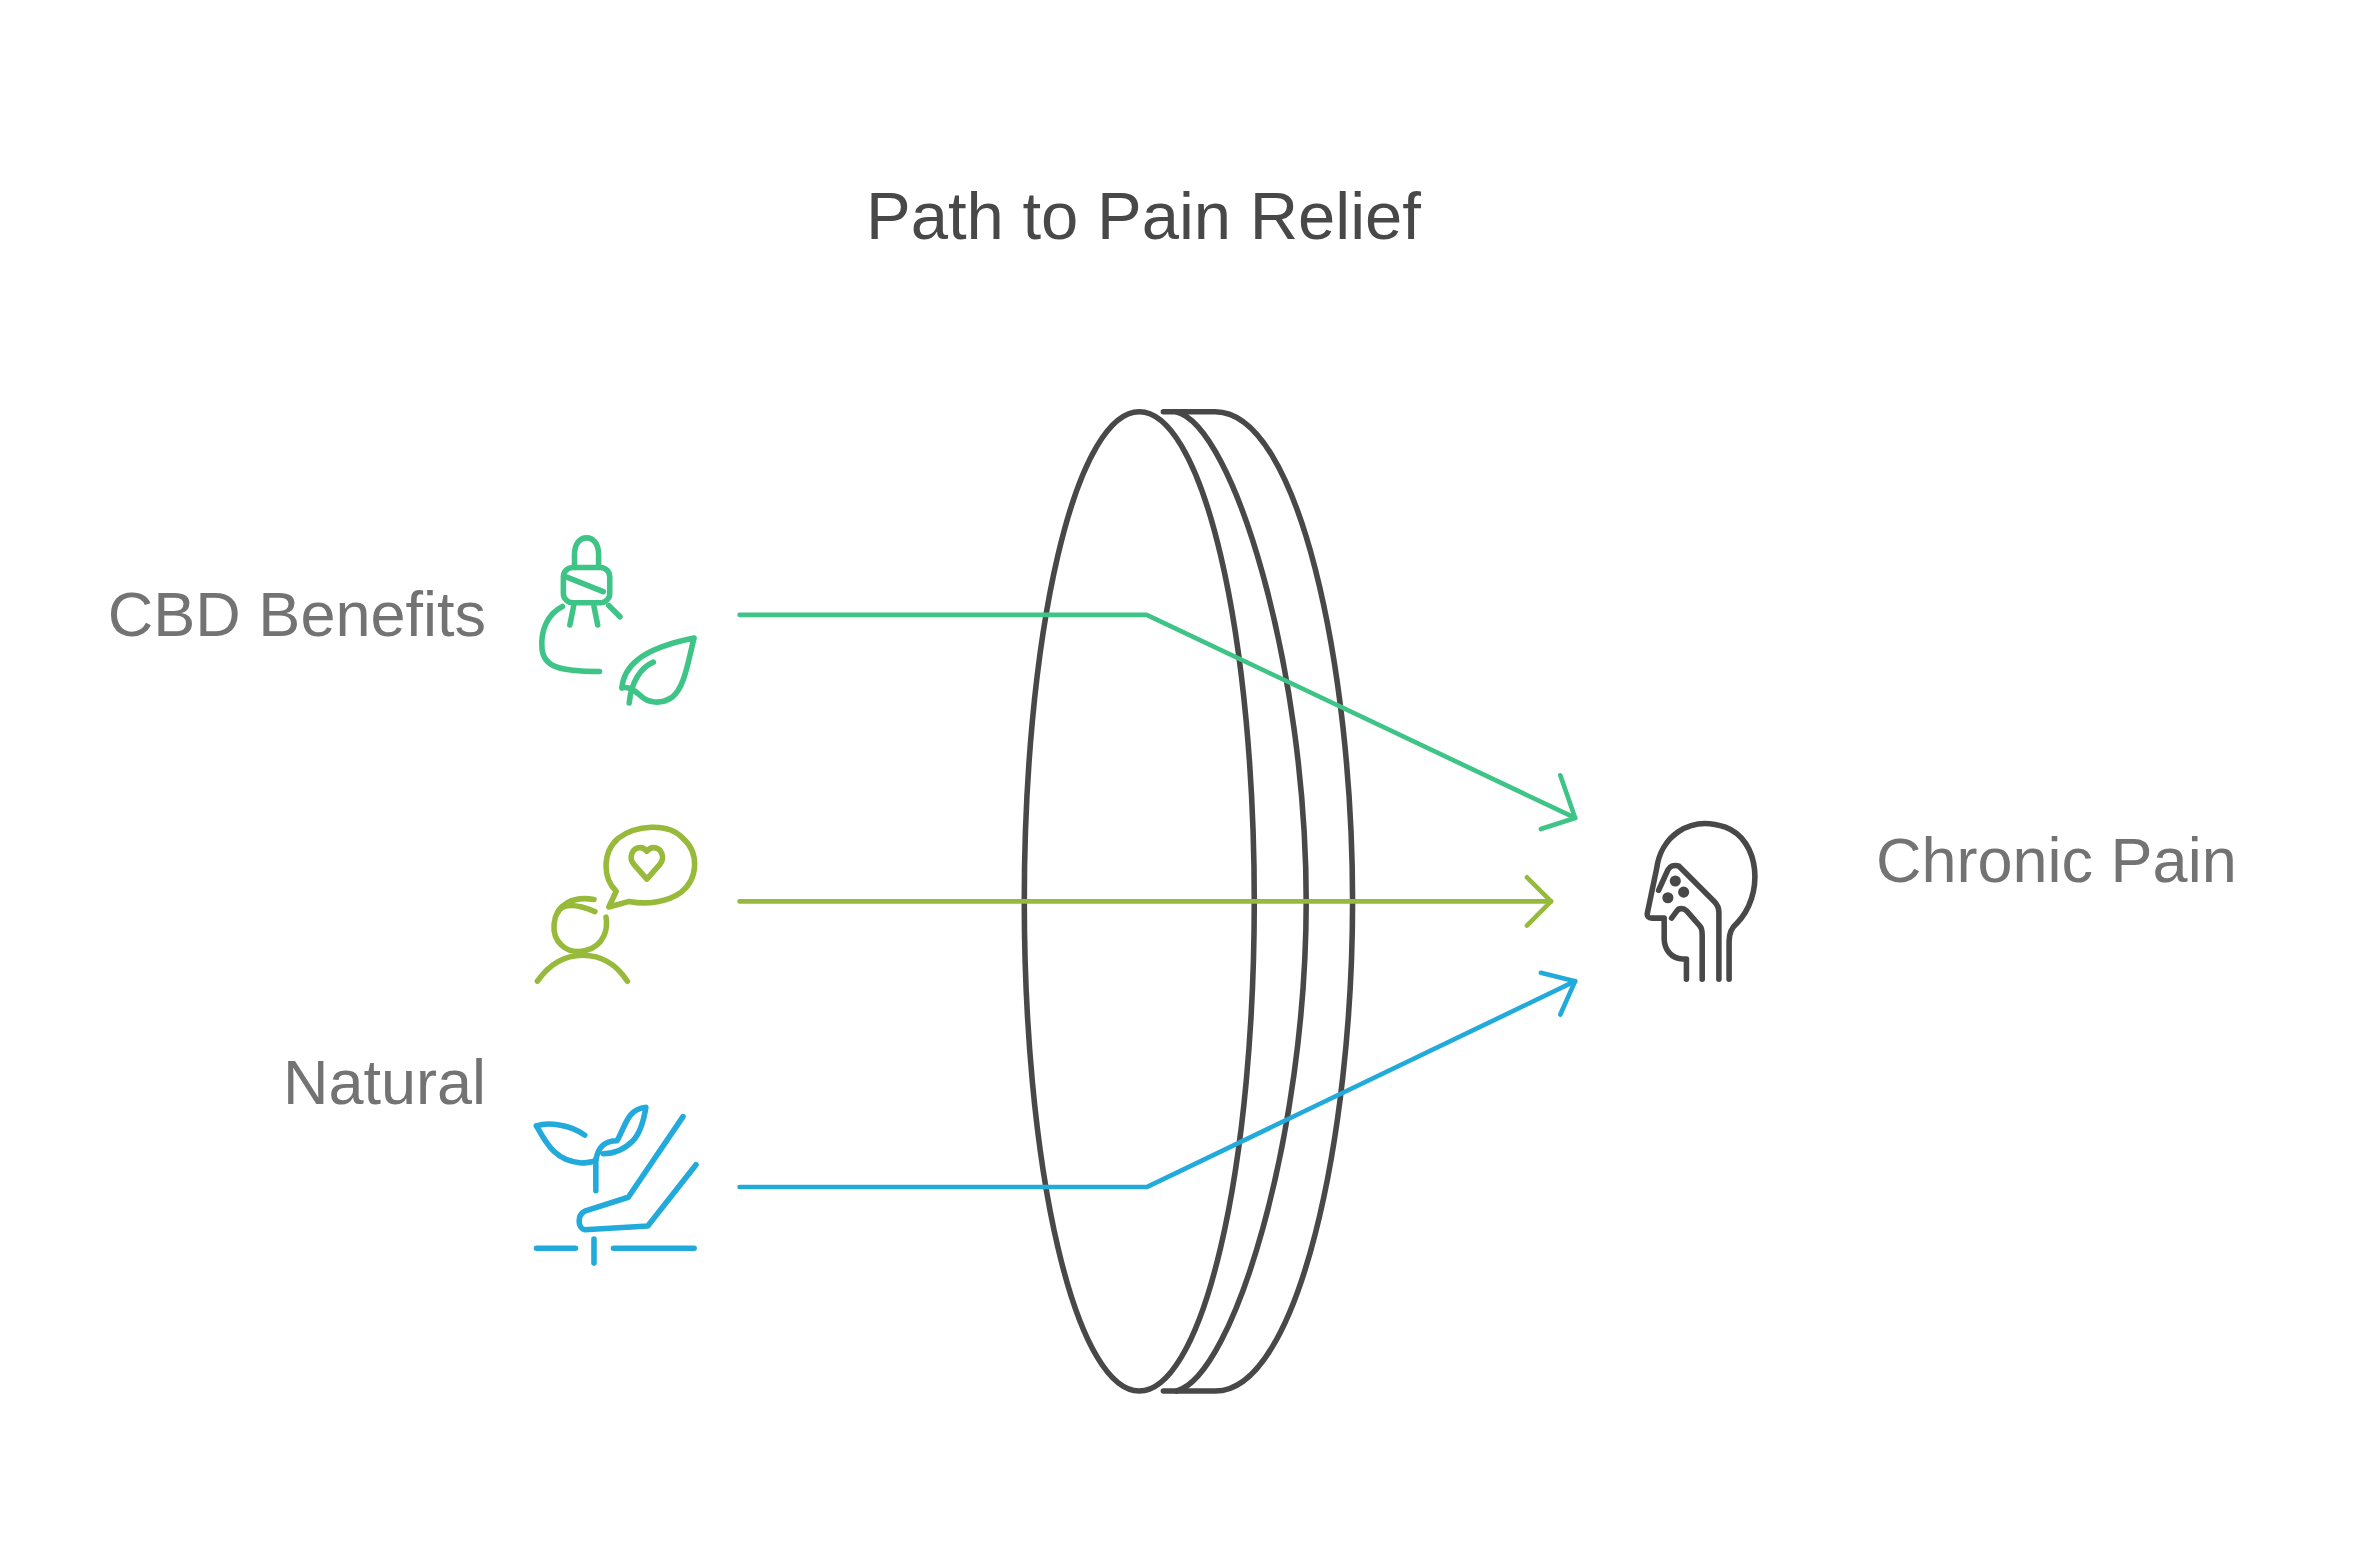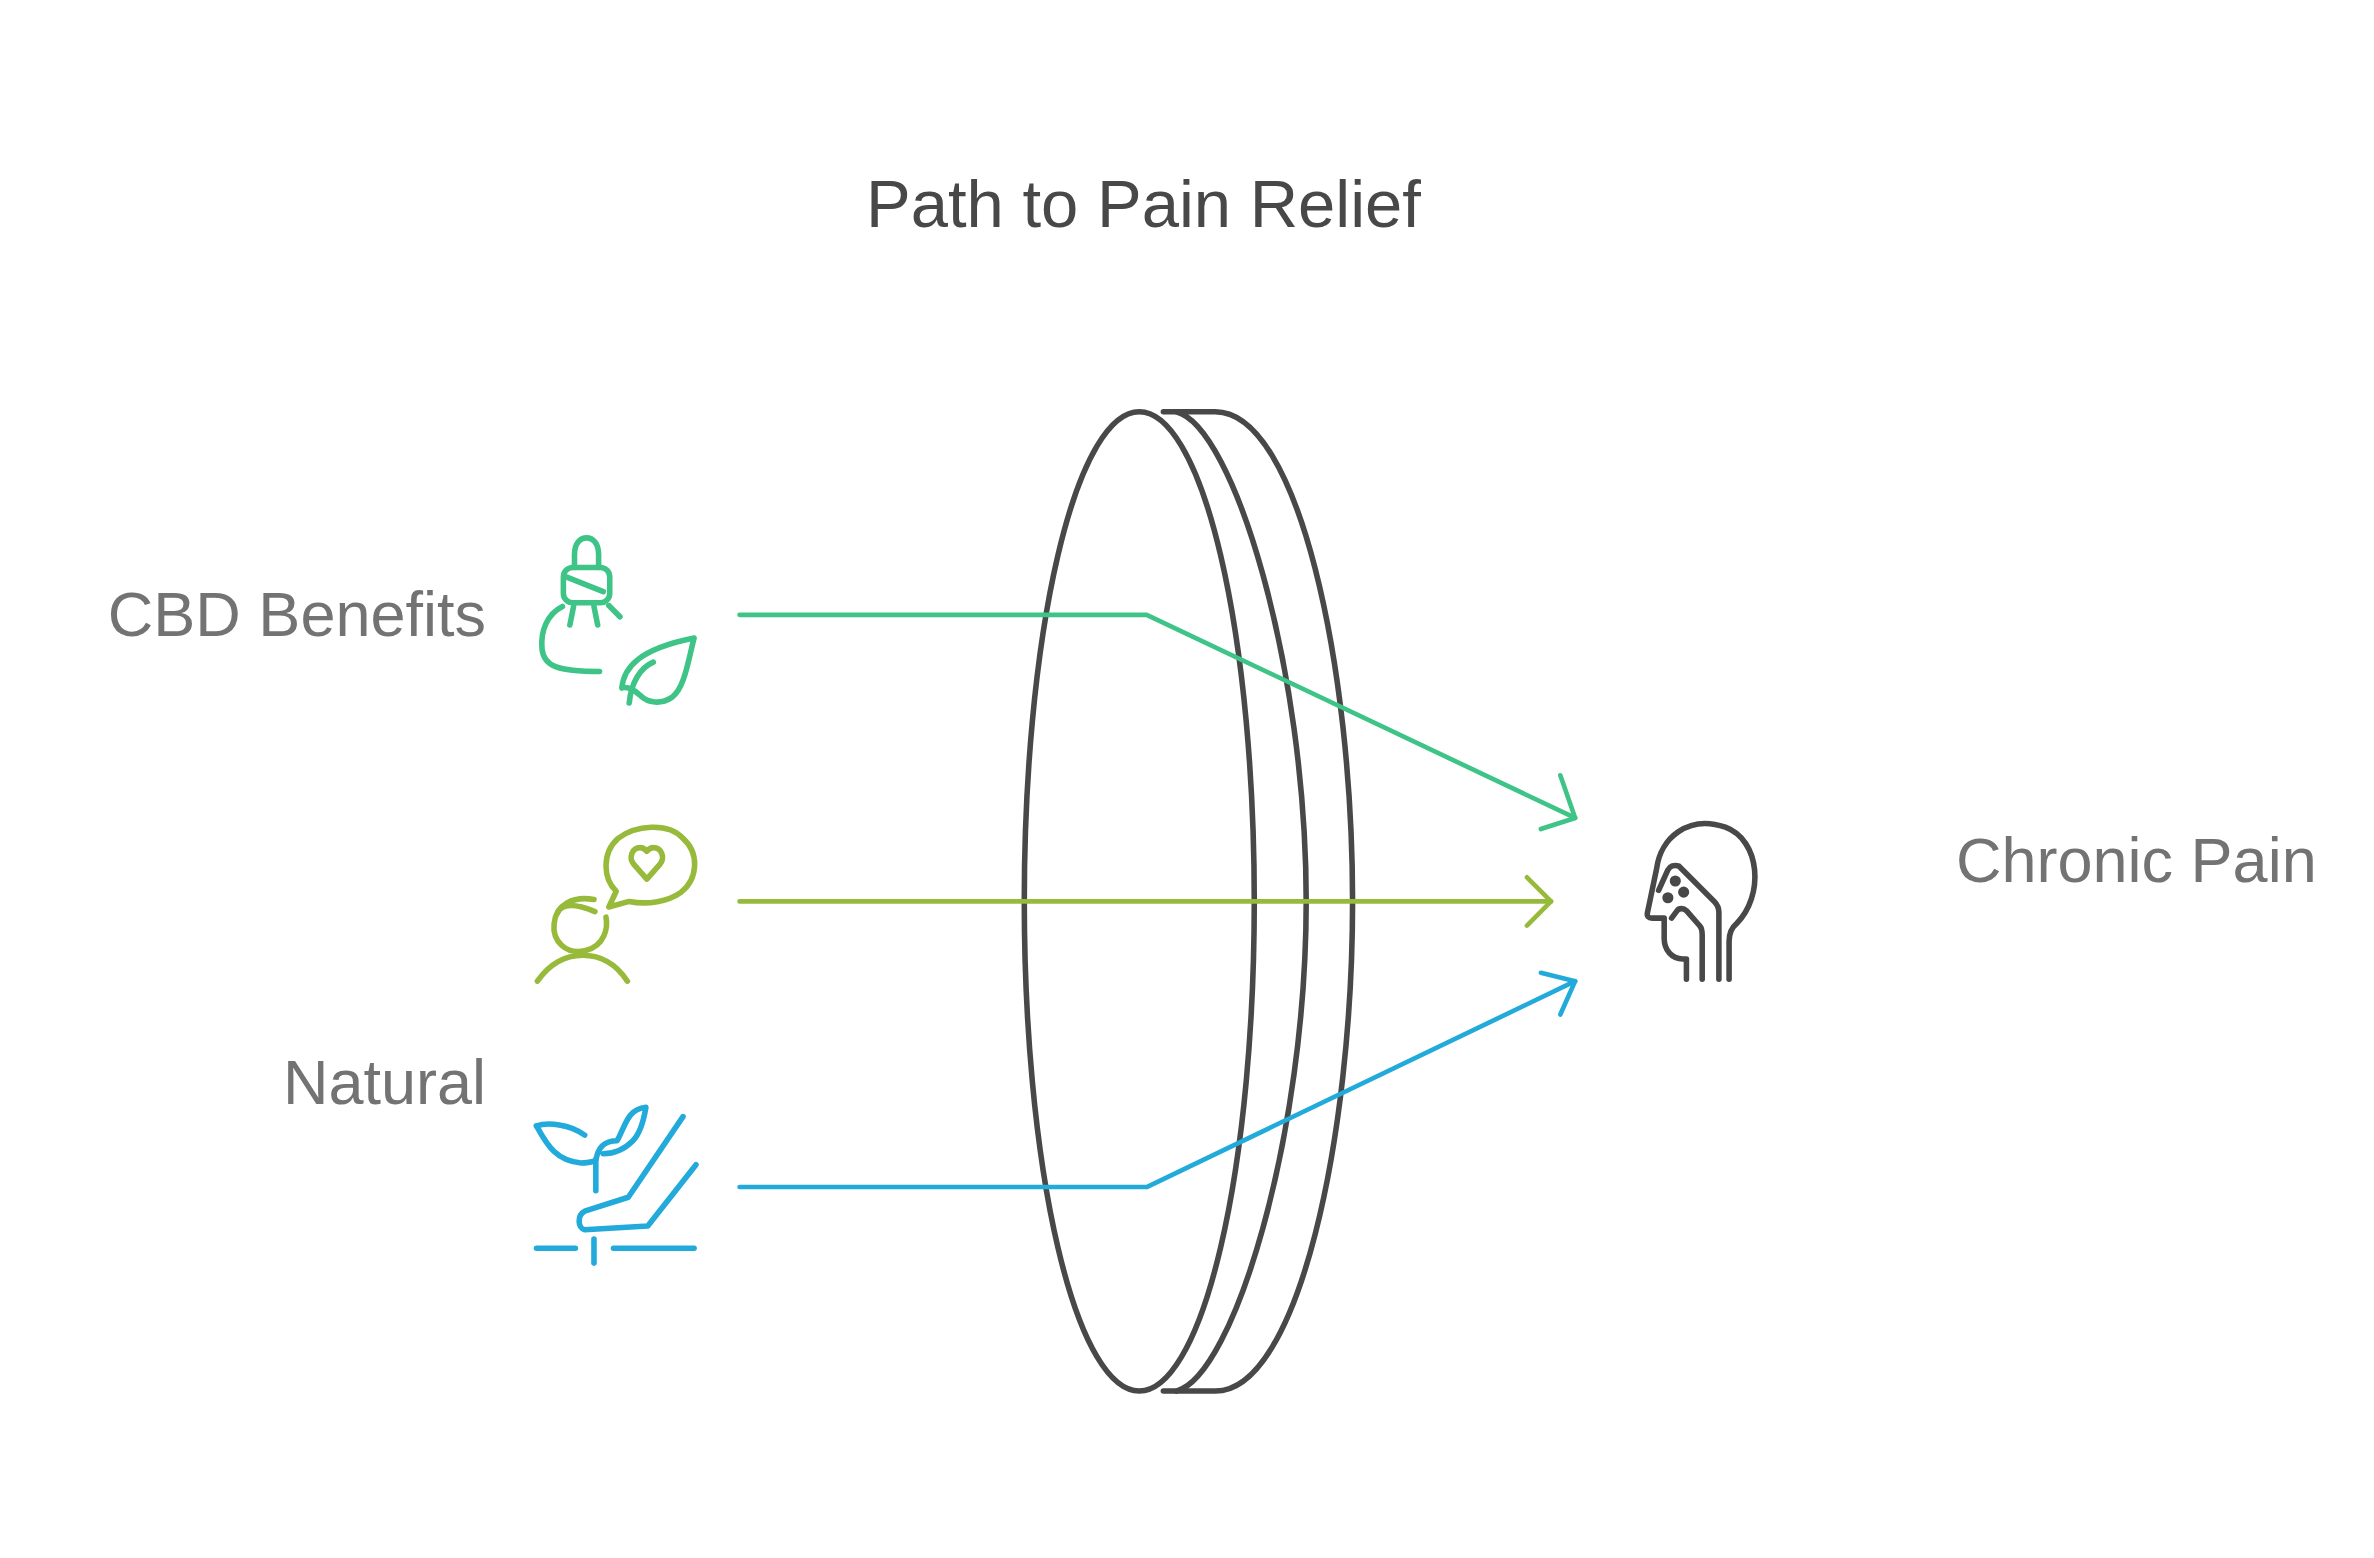"Path to Pain Relief" .title { top: 165px -> 177px }
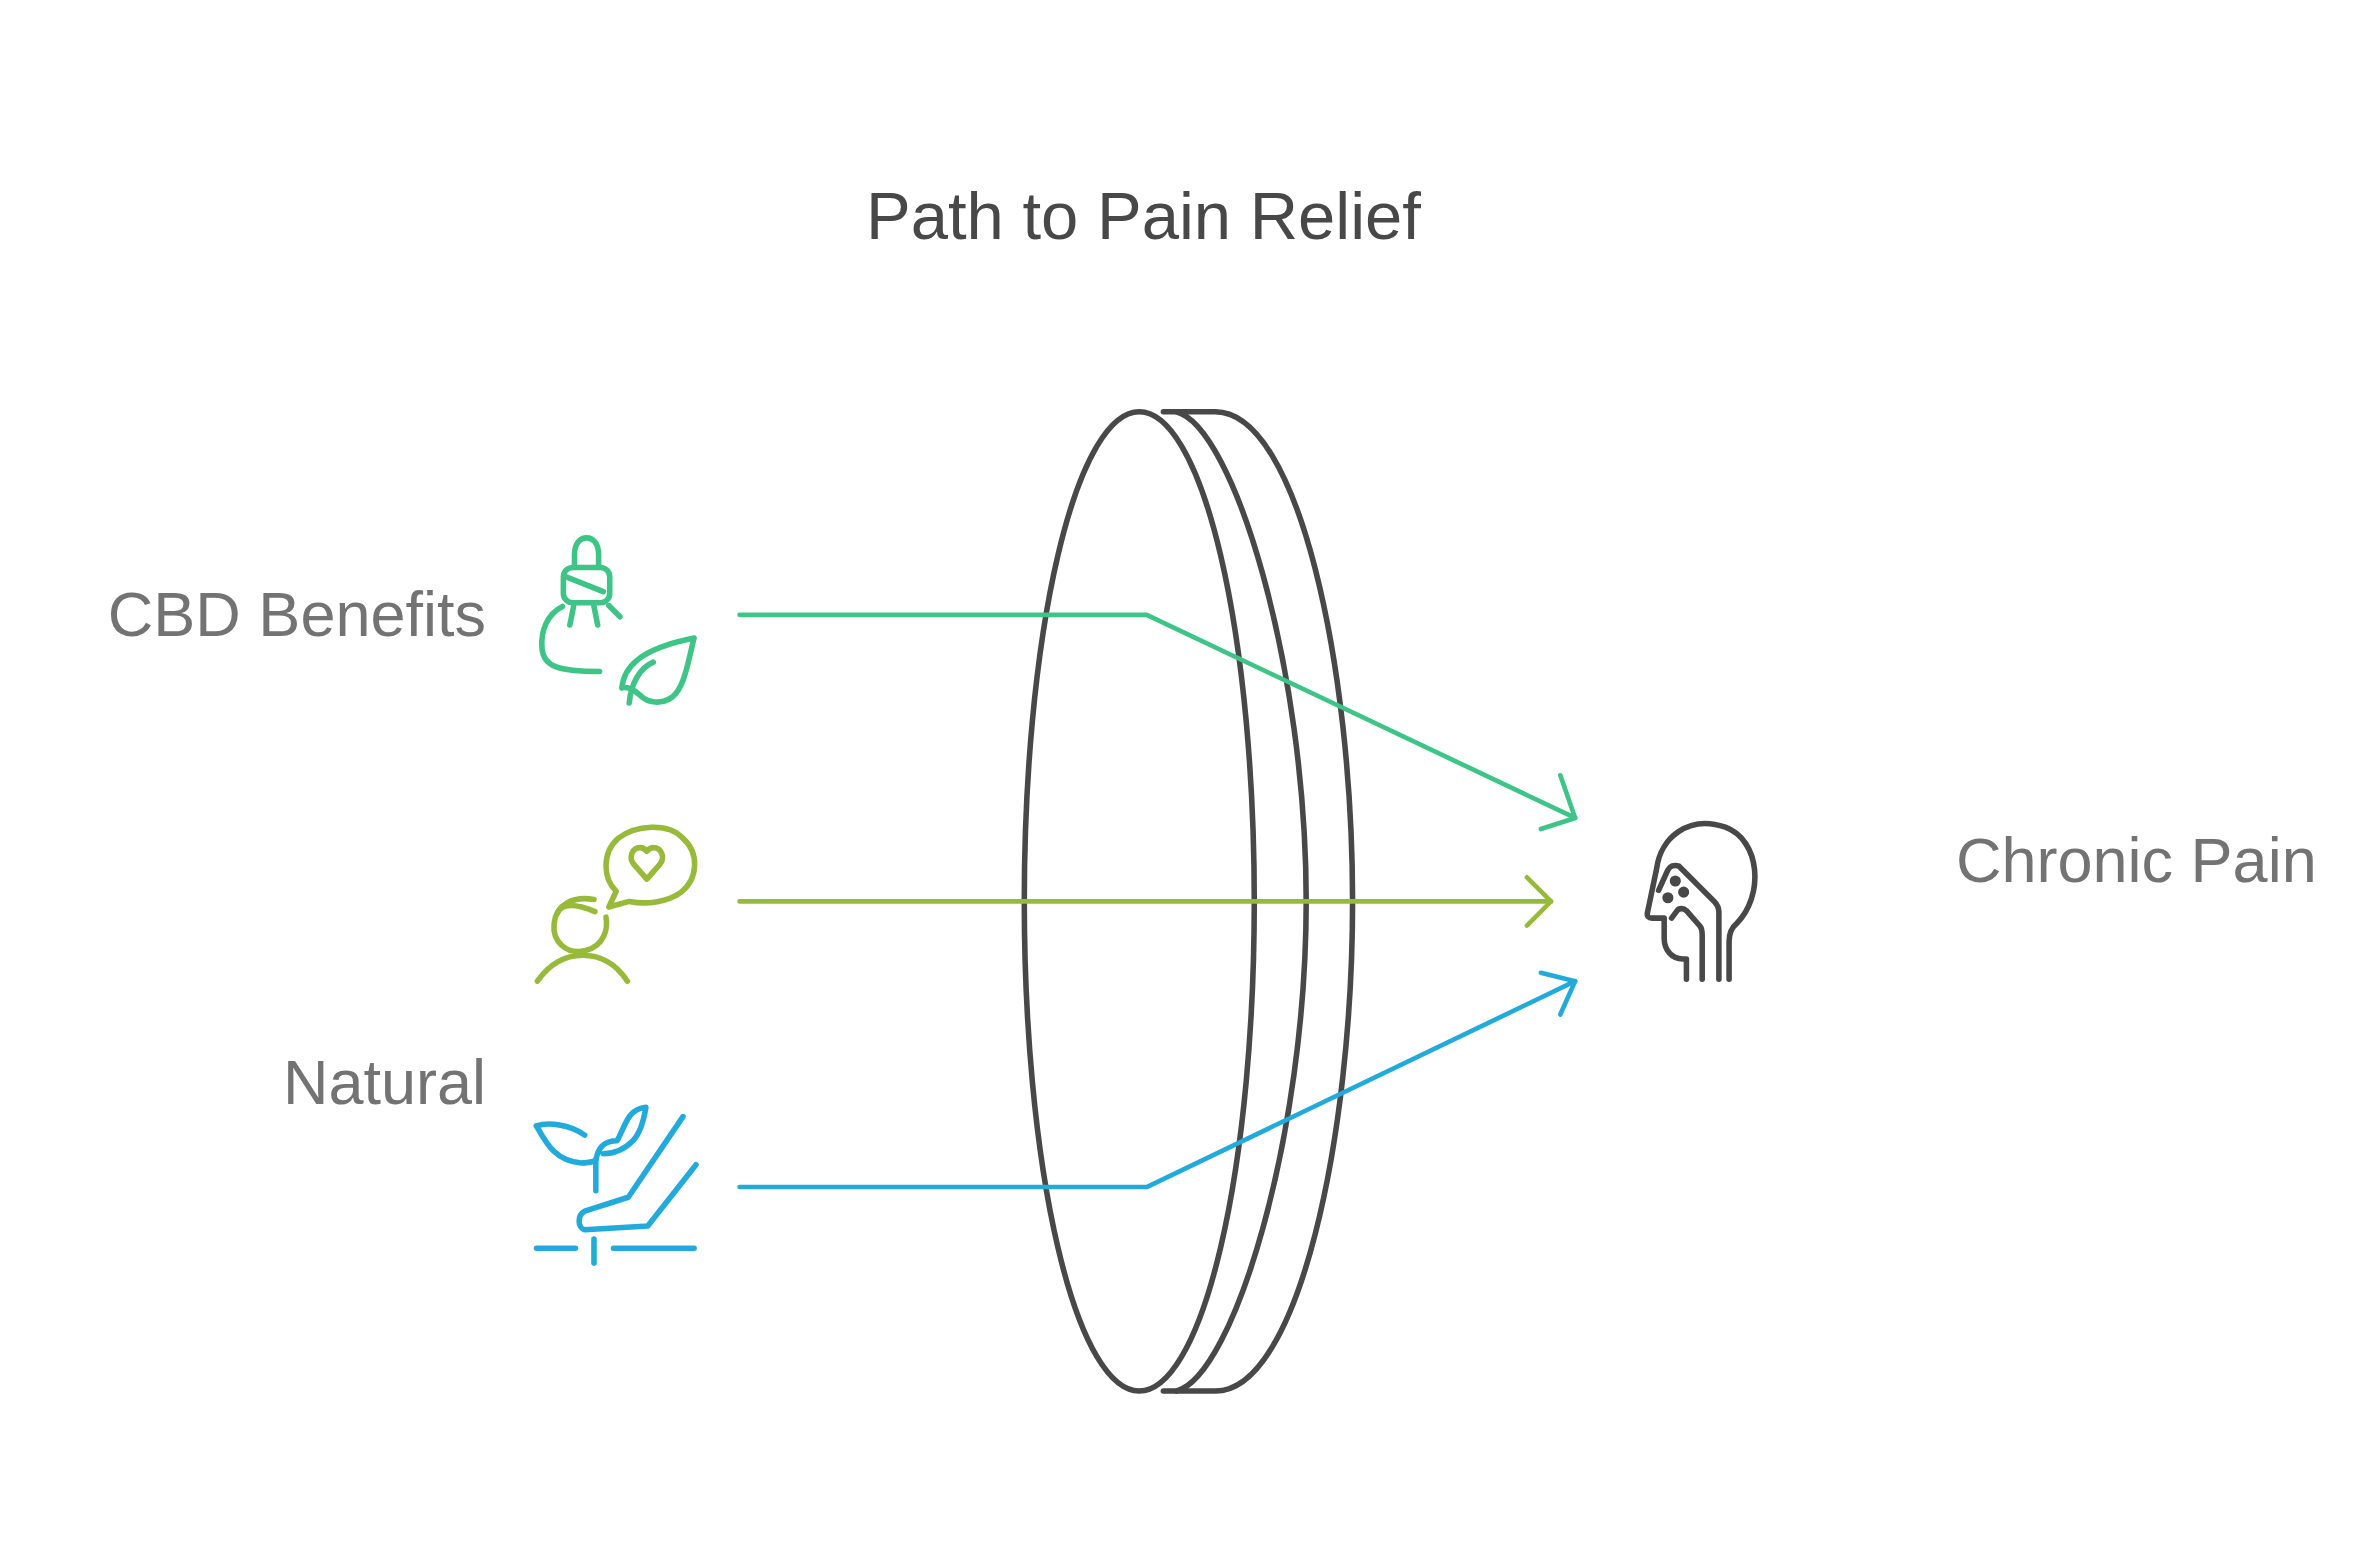"Chronic Pain" .label.right { left: 1956px -> 1876px }
